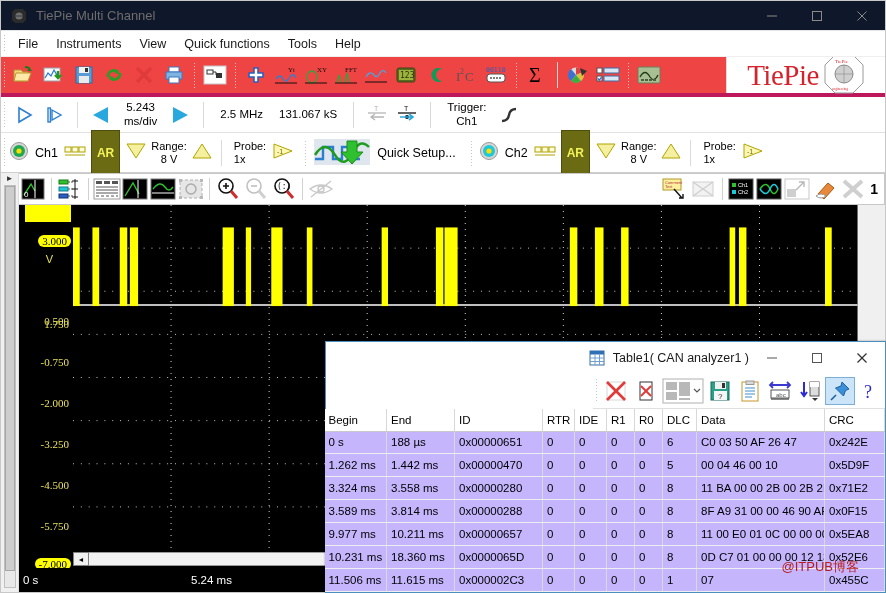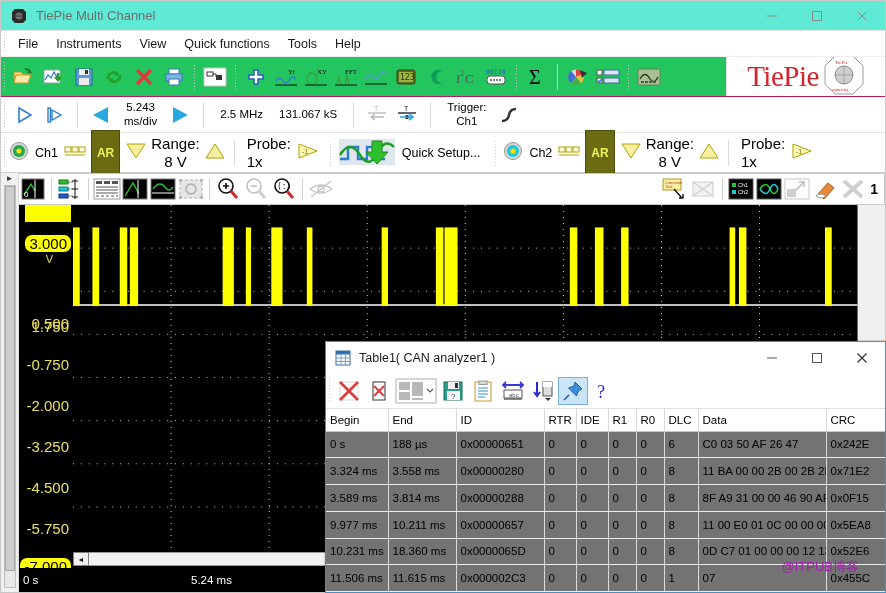"TiePie Multi Channel" .titlebar { background: #5eead4 -> #0f172a }
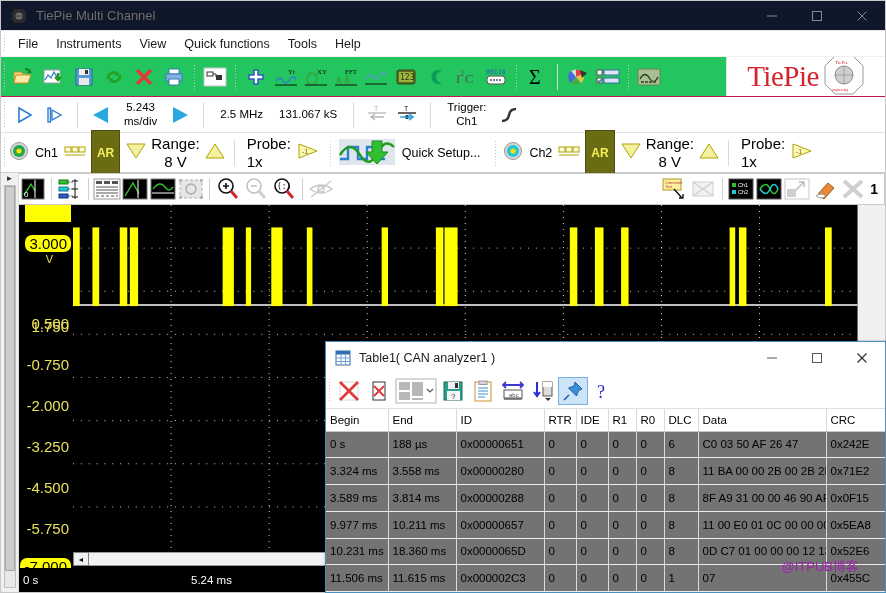"Yt" .toolbar-wrap { background: #22c55e -> #ef4444; border-bottom: 1px solid #be185d -> 4px solid #be185d }
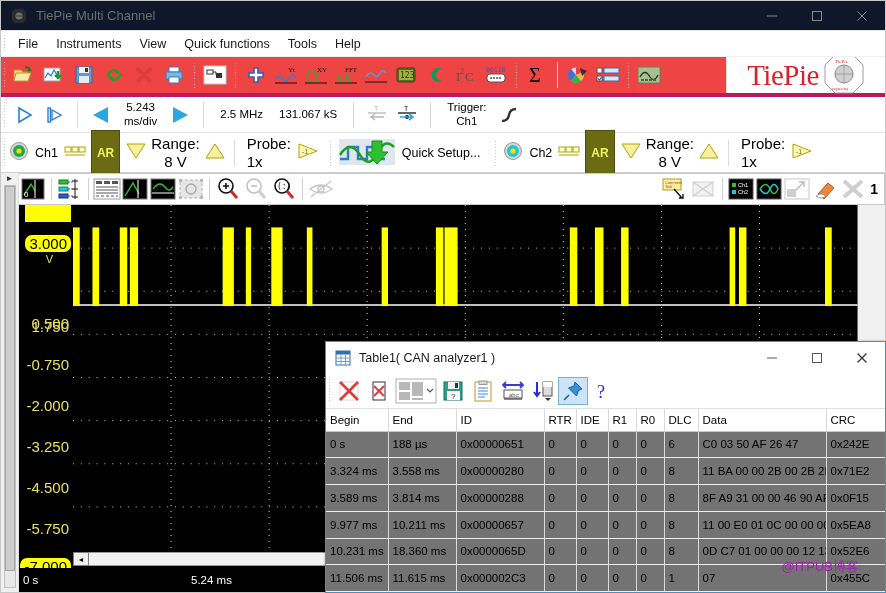"Range:" .small-lbl { font-size: 15px -> 11px }
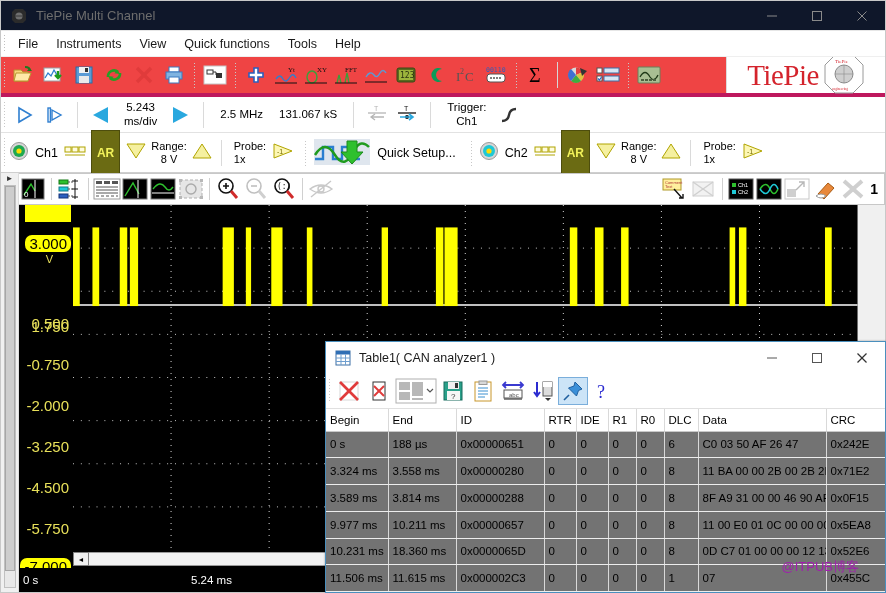"3.000" .ytick { font-family: Liberation Sans, sans-serif -> Liberation Serif, serif; font-size: 15px -> 11px }
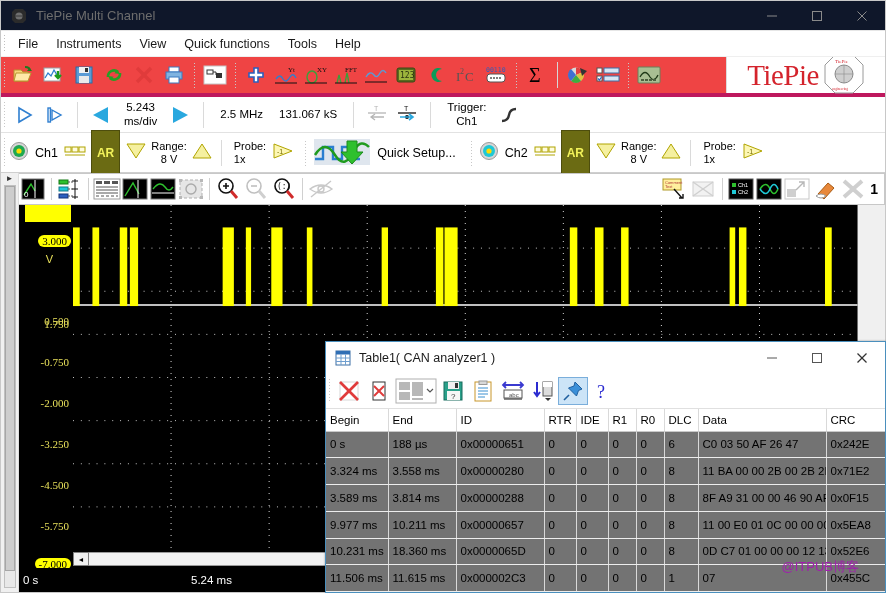"Table1( CAN analyzer1 )" #table-window { align-items: none -> flex-end }
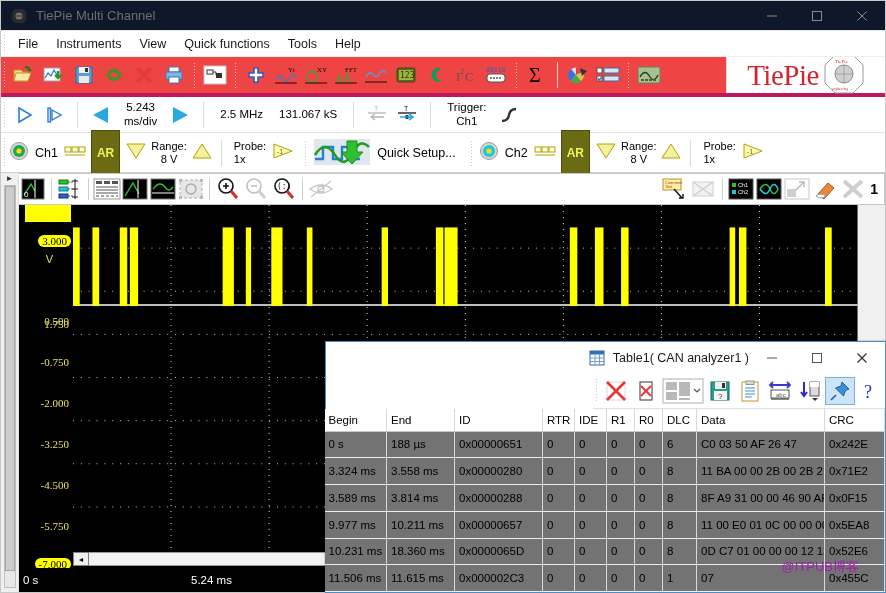"Begin" .grid-wrap { background: #737373 -> #c4b5fd }
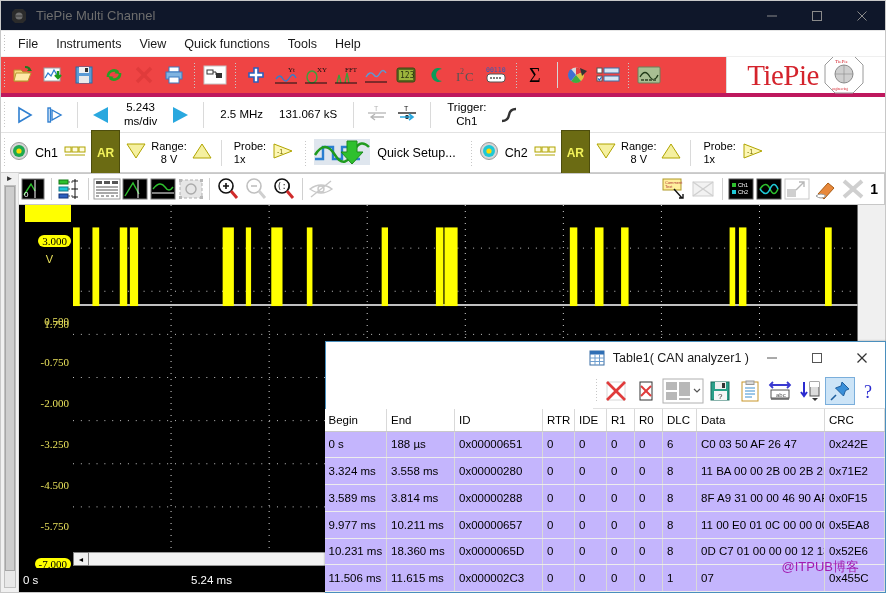"1.262 ms" tr { html: none -> <tr> <td>1.262 ms</td> <td>1.442 ms</td> <td>0x00000470</td> <td>0</td> <td>0</td> <td>0</td> <td>0</td> <td>5</td> <td>00 04 46 00 10</td> <td>0x5D9F</td> </tr> }
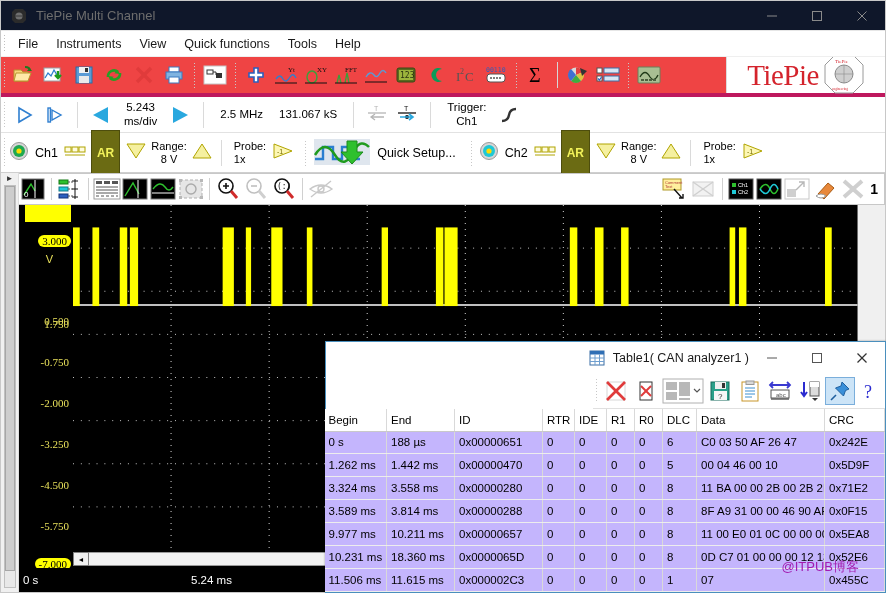"@ITPUB博客" .watermark { color: #a21caf -> #b91c1c }
